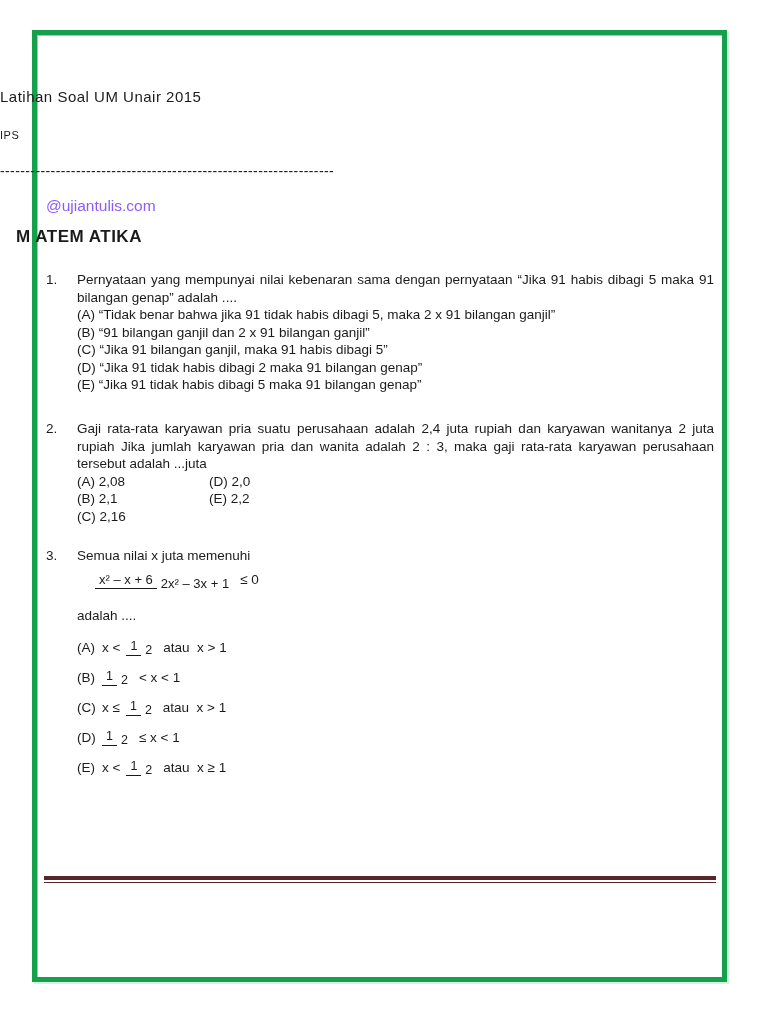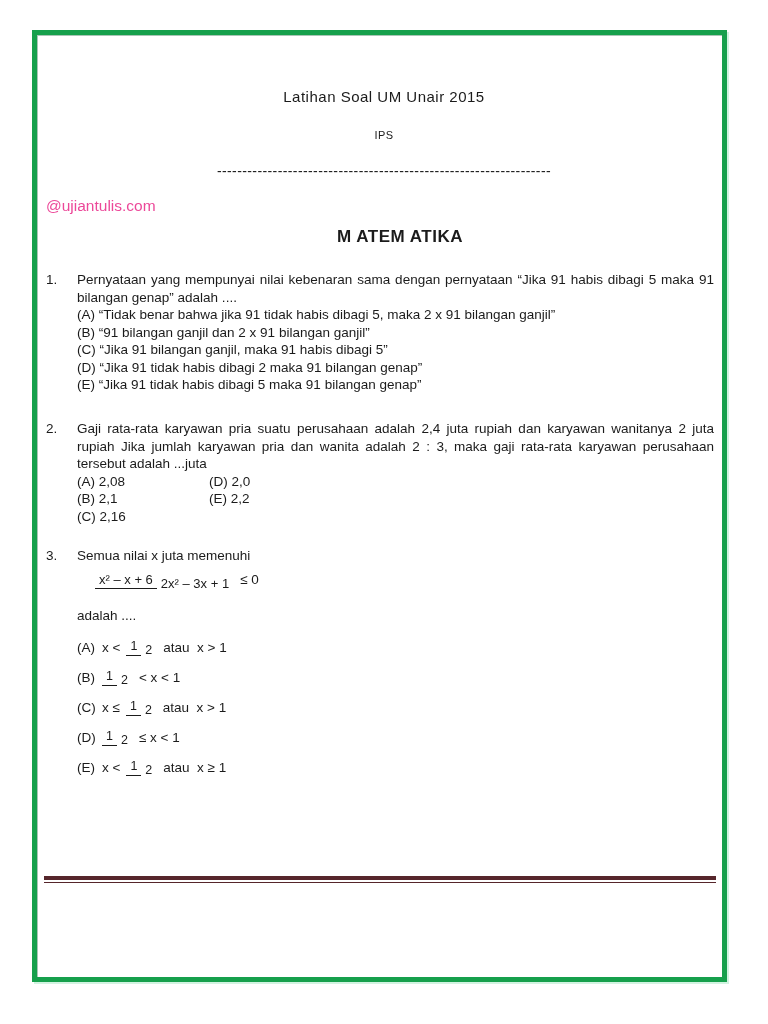"Latihan Soal UM Unair 2015" .centered { text-align: center -> none }
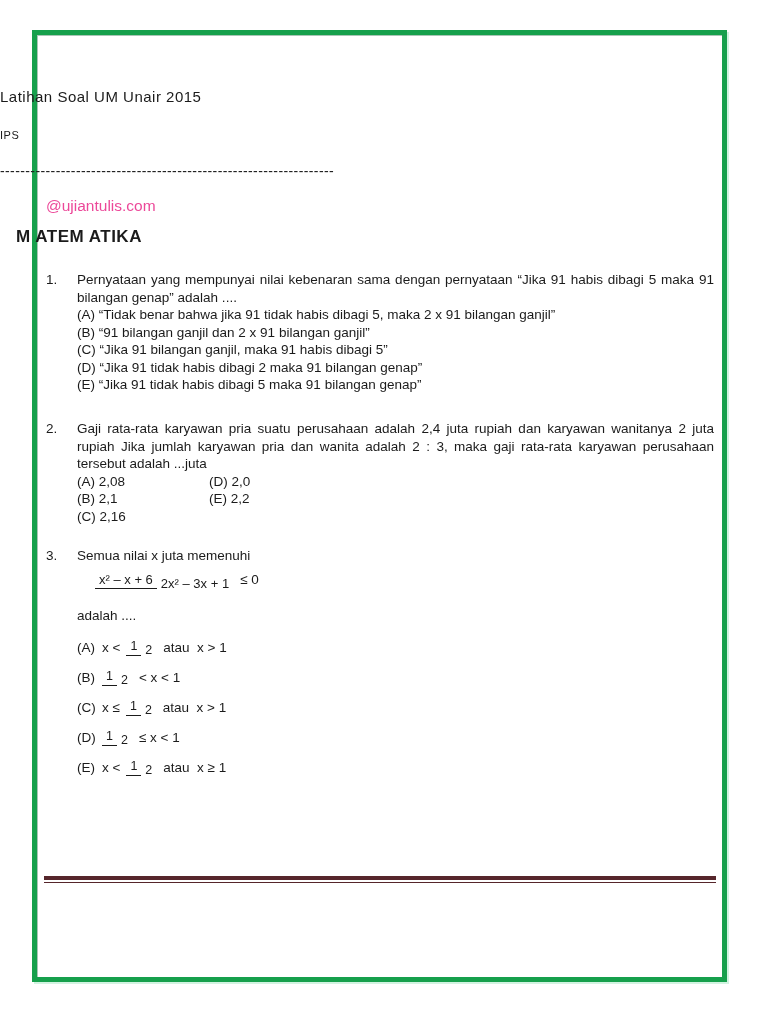"@ujiantulis.com" .watermark { color: #ec4899 -> #8b5cf6 }
